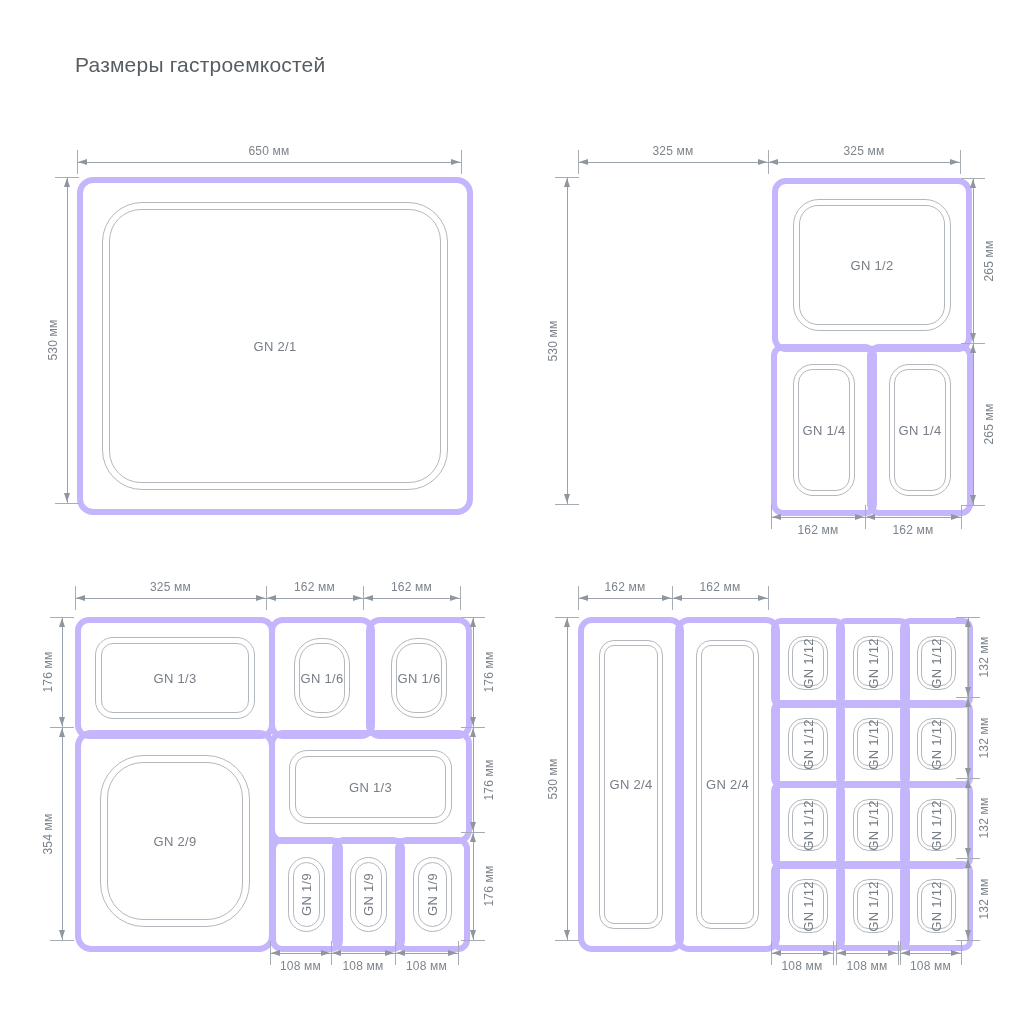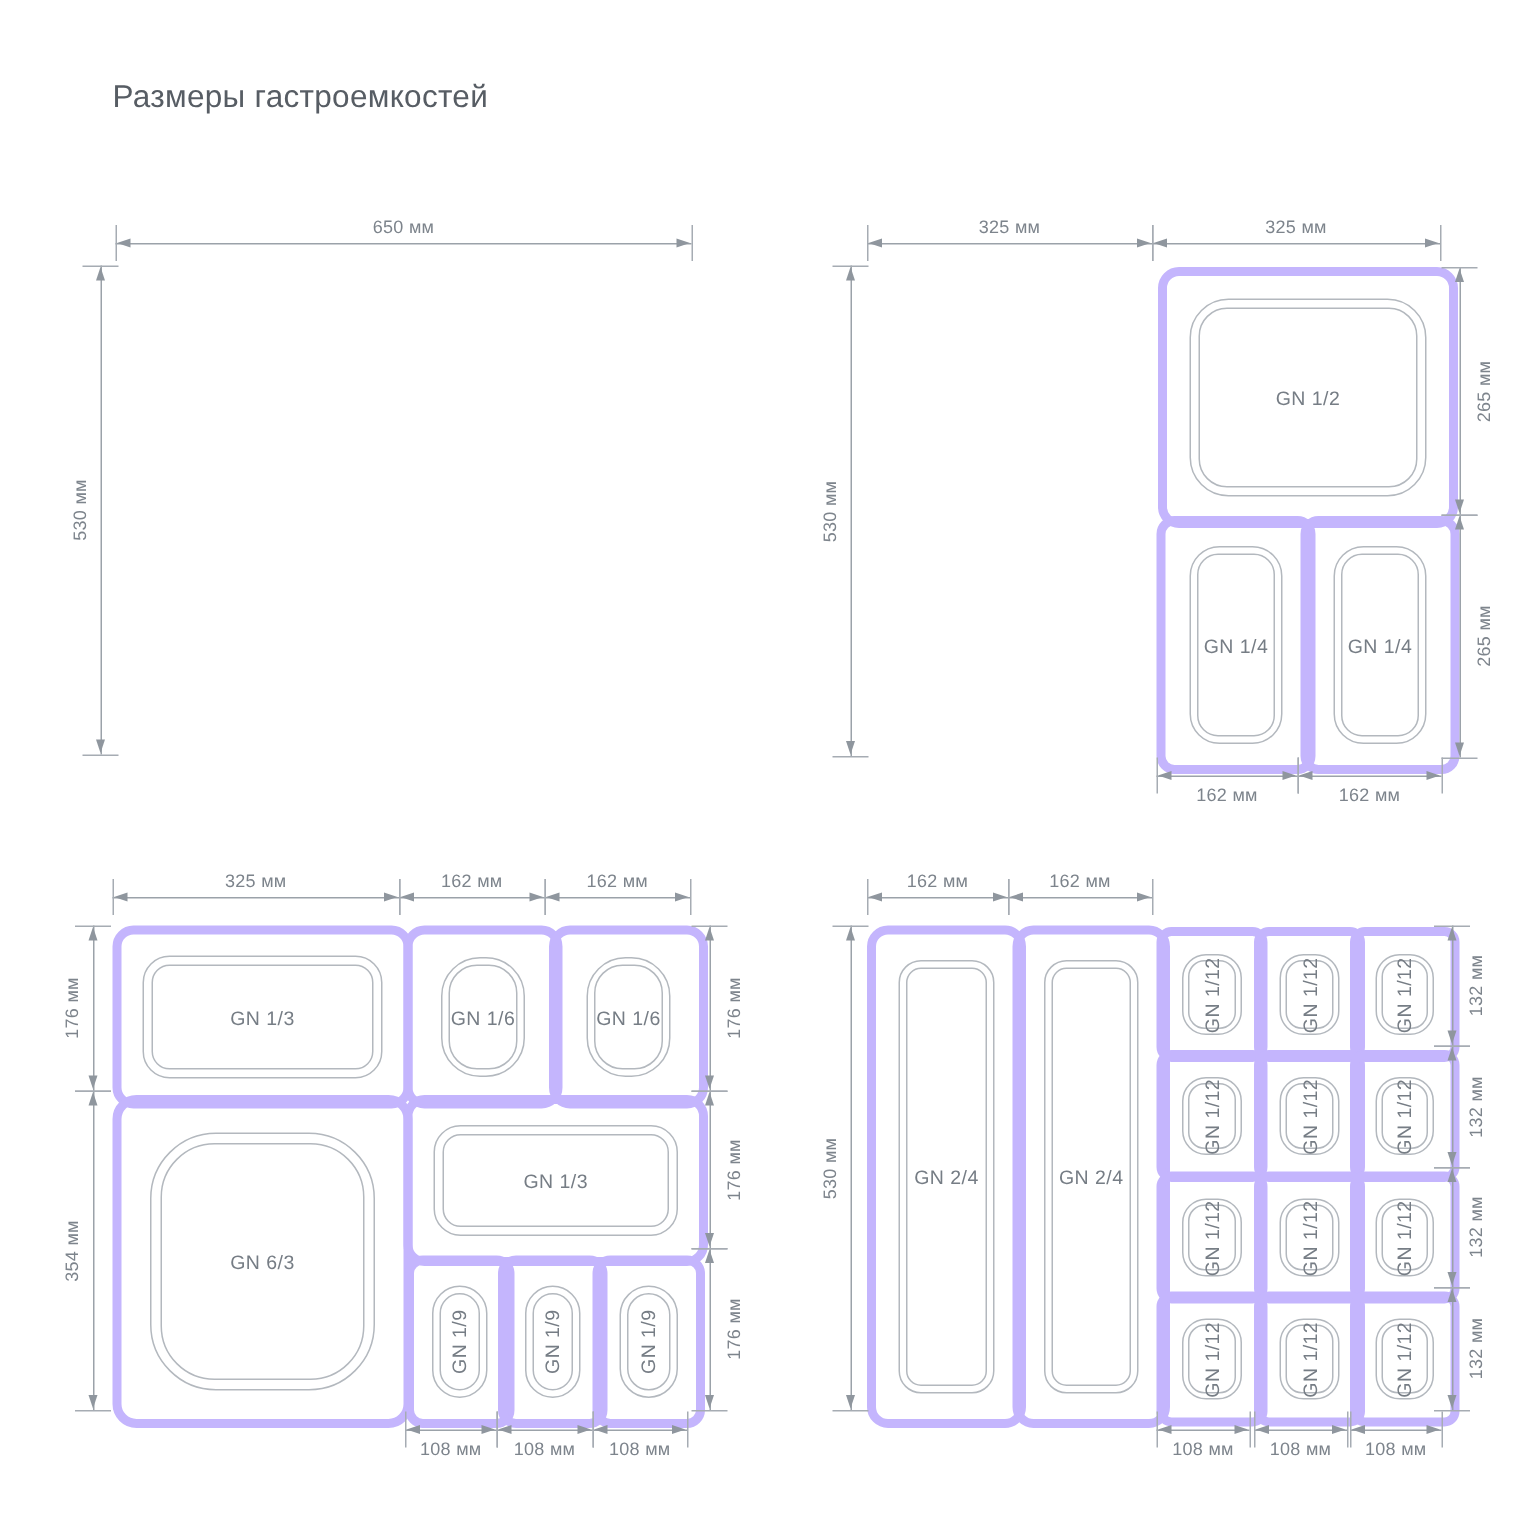"GN 2/1" div.cont { html: none -> <div> <div></div> <div></div> <div> <span>GN 2/1</span> </div> </div> }
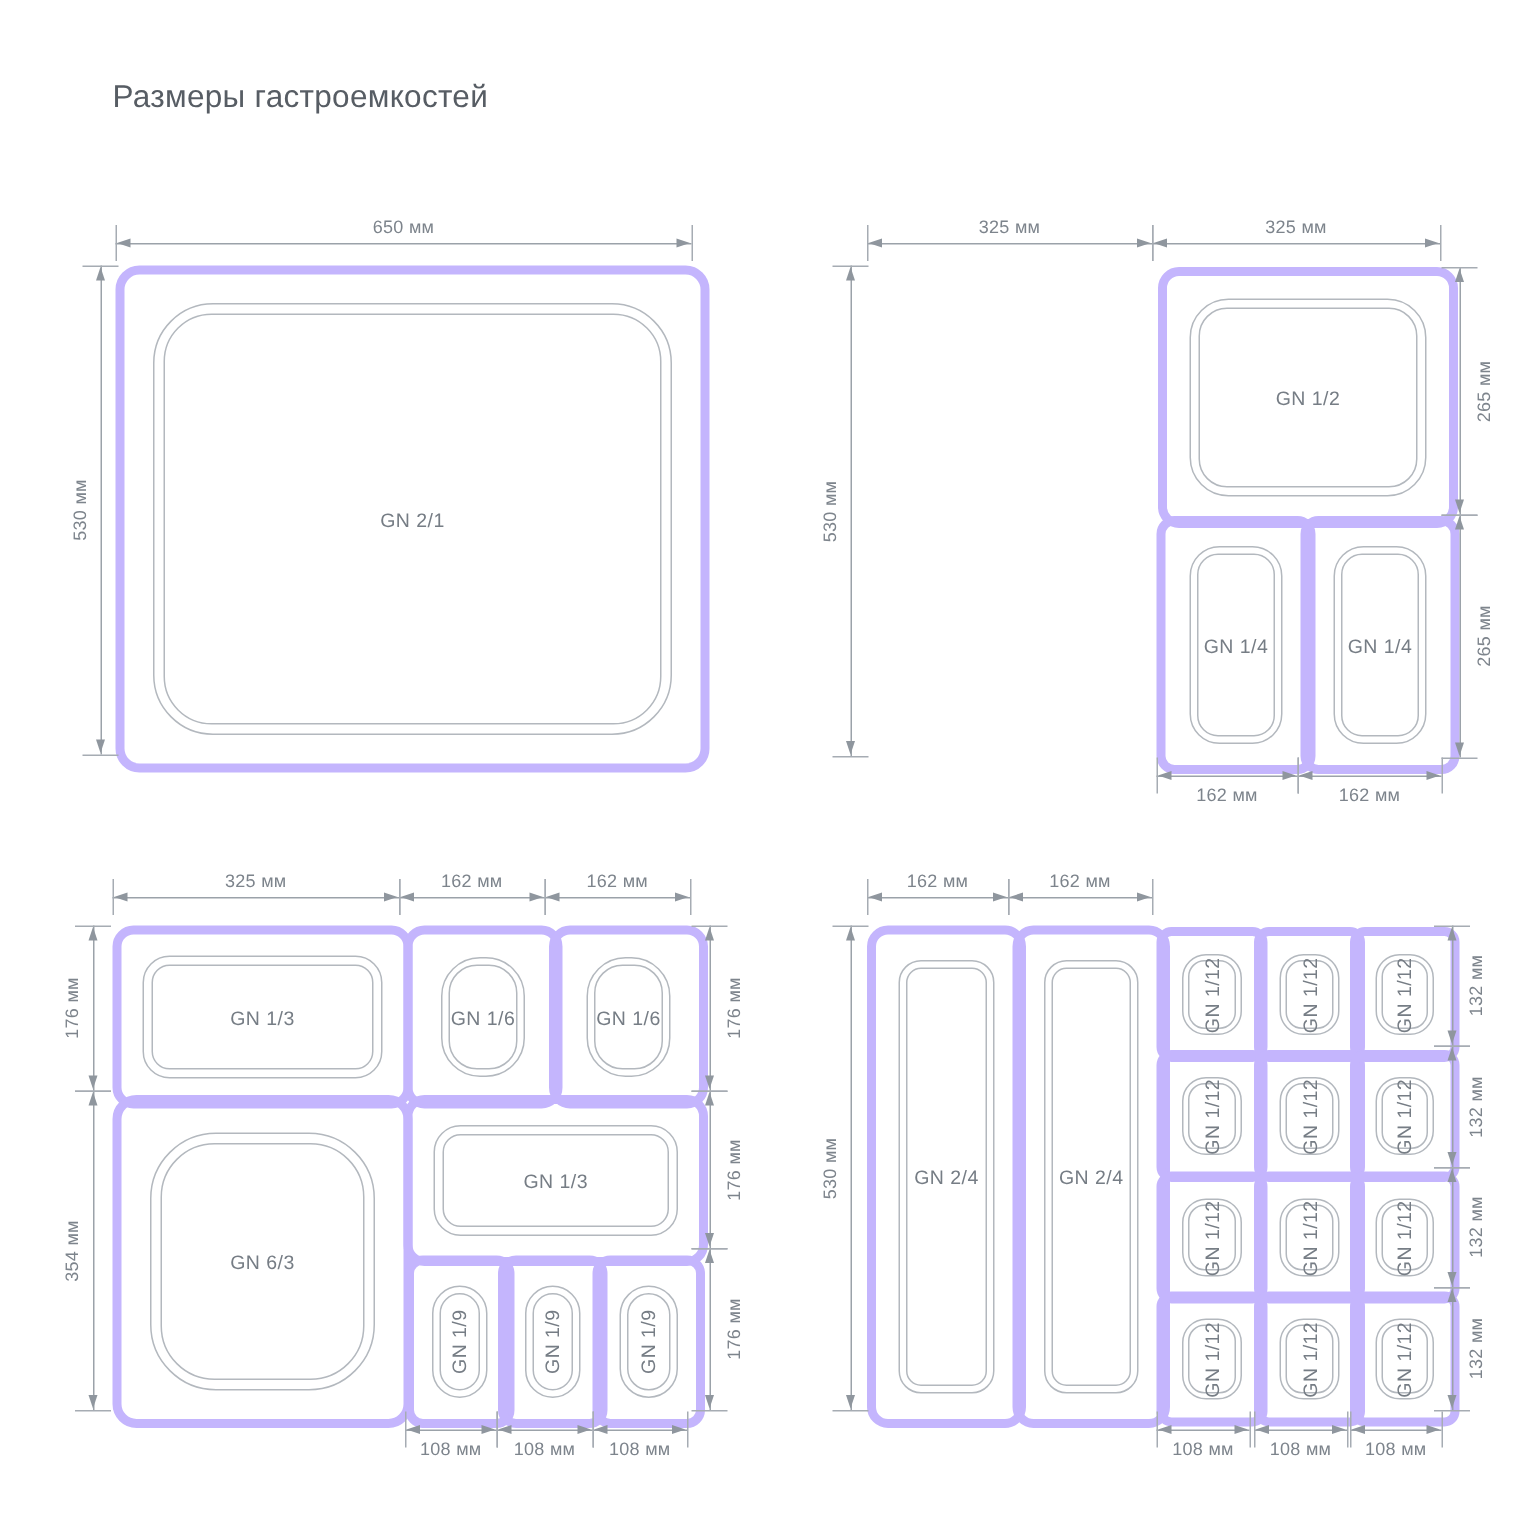"GN 6/3" span { text: 6/3 -> 2/9 }
